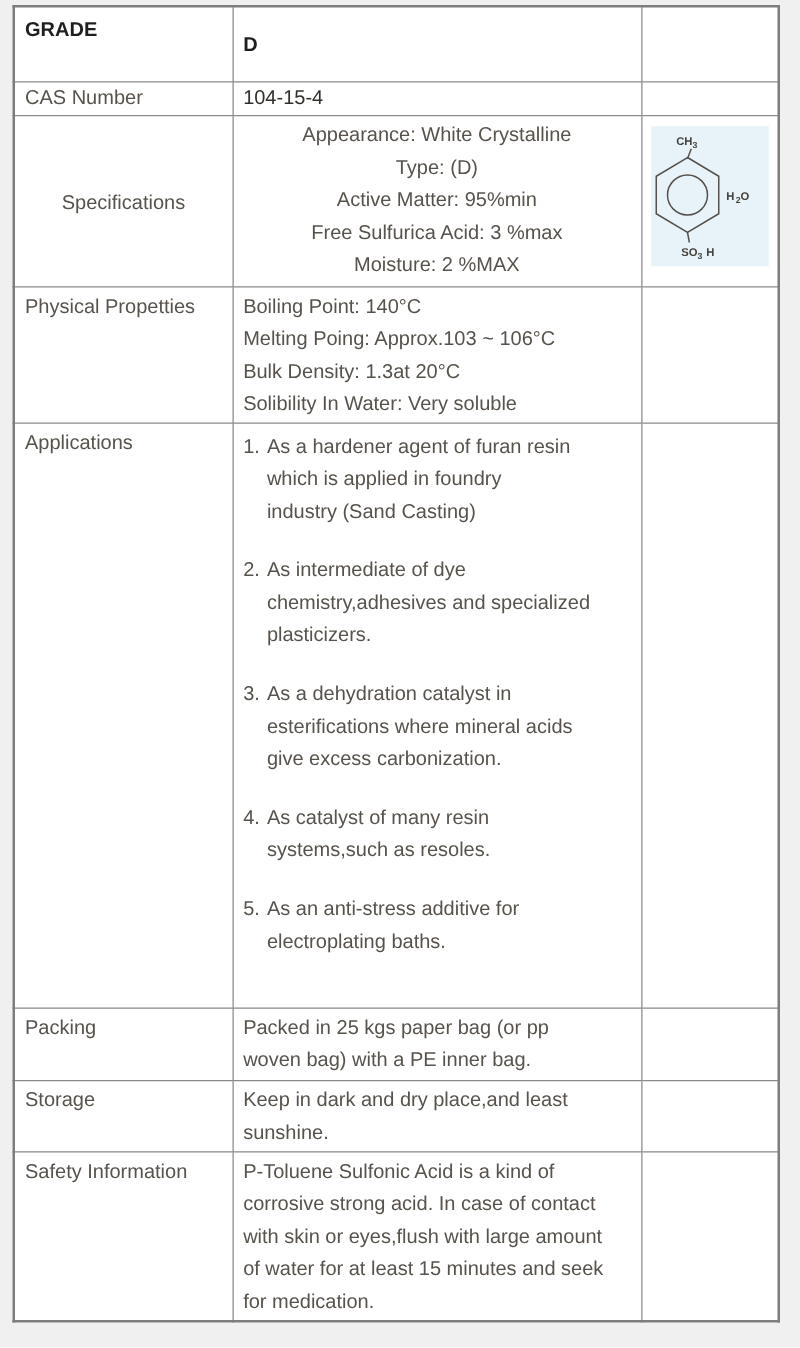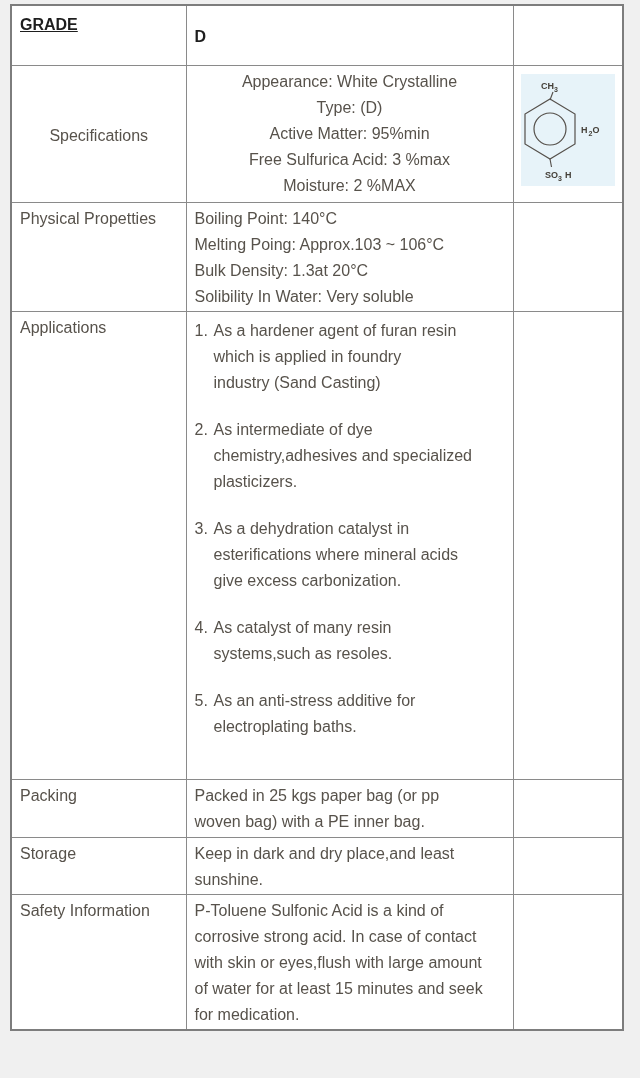"GRADE" td.lbl-bold { text-decoration: underline -> none }
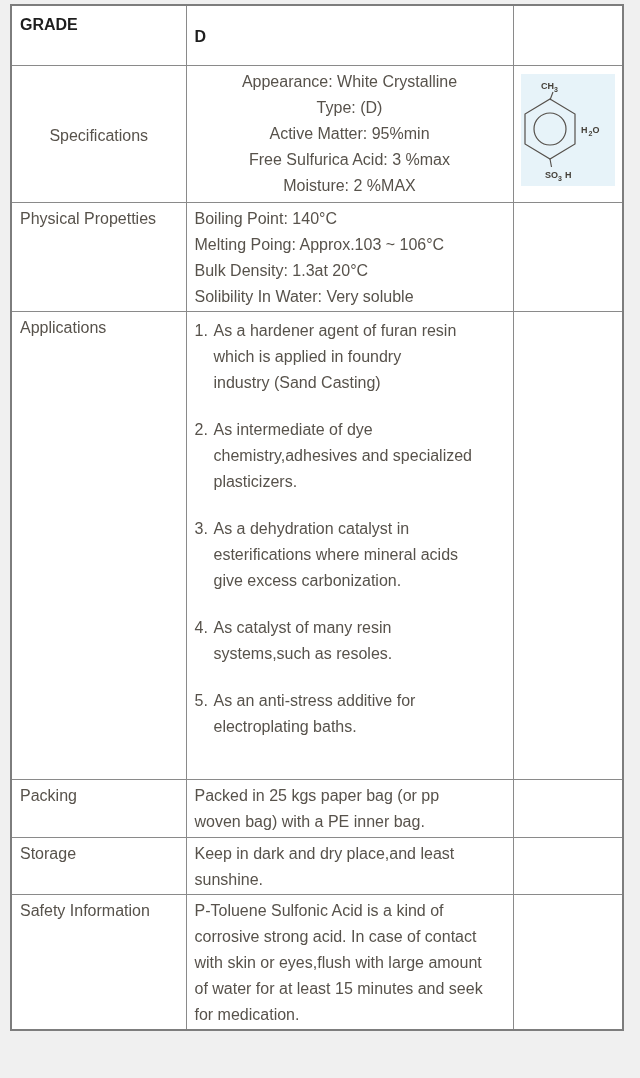"CAS Number" tr.r-cas { html: none -> <tr> <td>CAS Number</td> <td>104-15-4</td> <td></td> </tr> }
